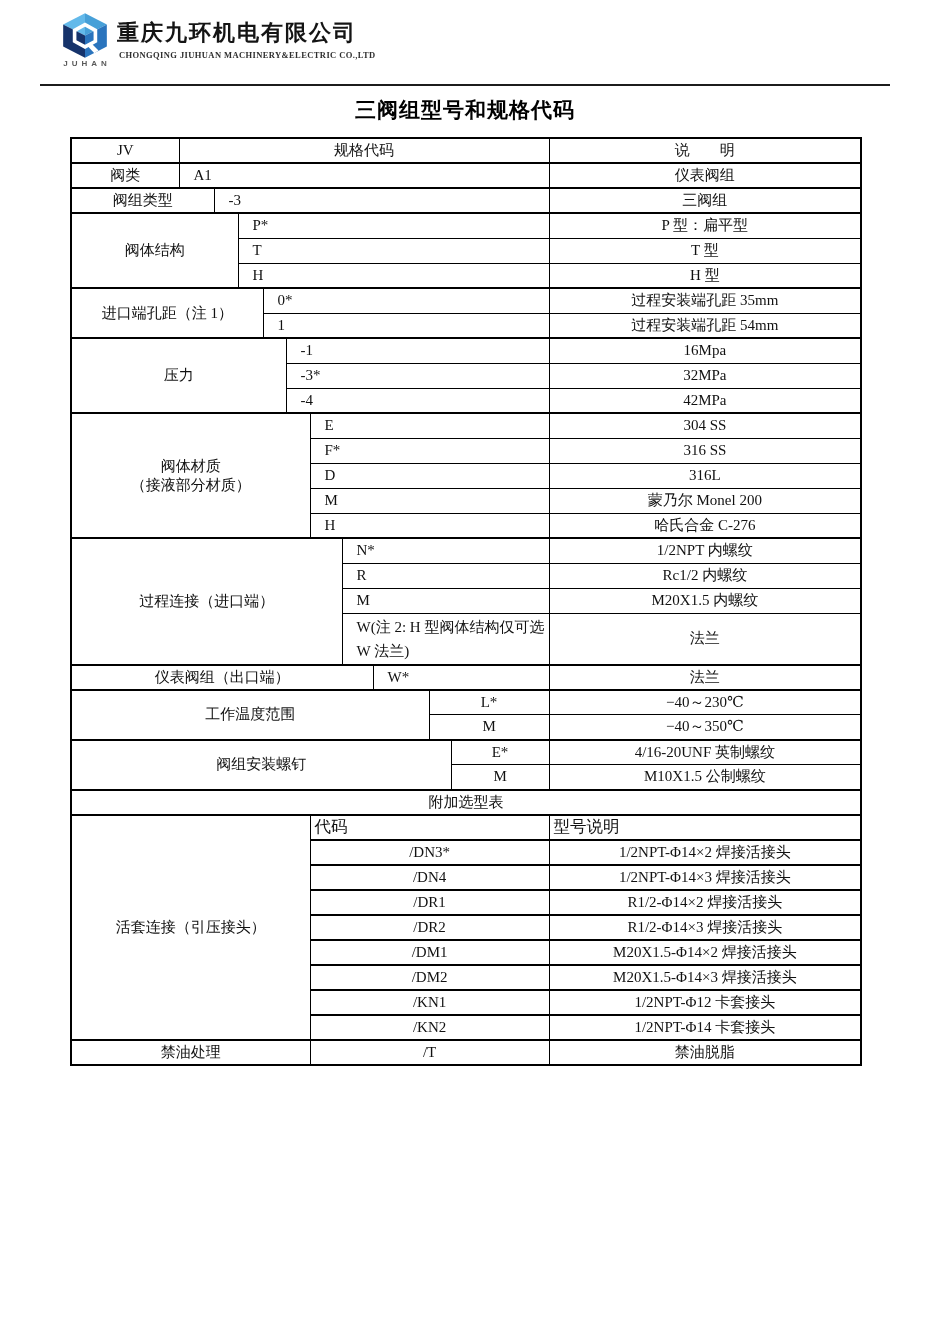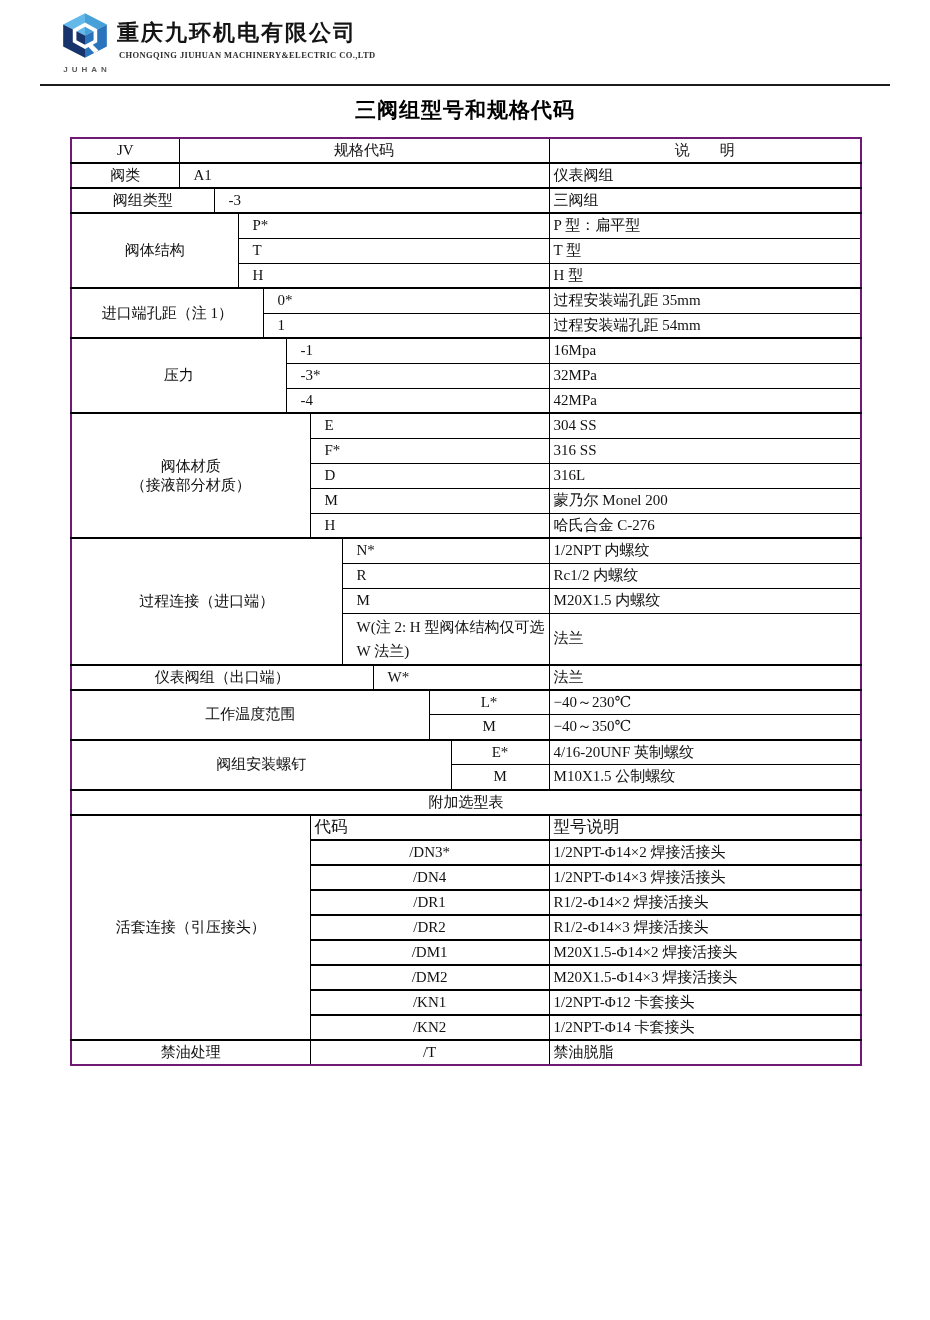"JUHAN" .logo-text { margin-top: 6px -> 0 }
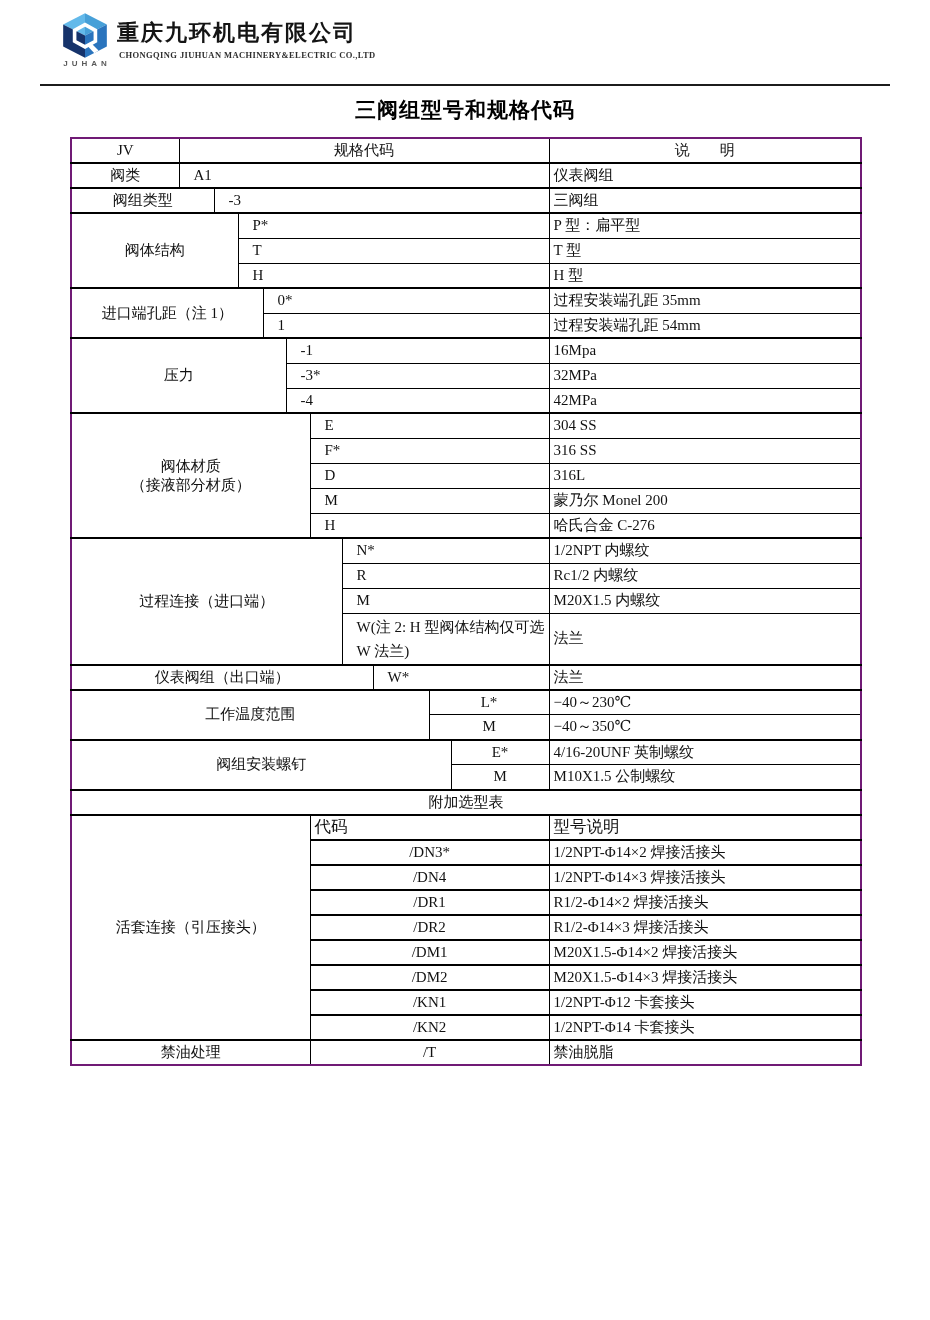"JV" .spec-table { border: 2px solid #701a75 -> 2px solid #000000 }
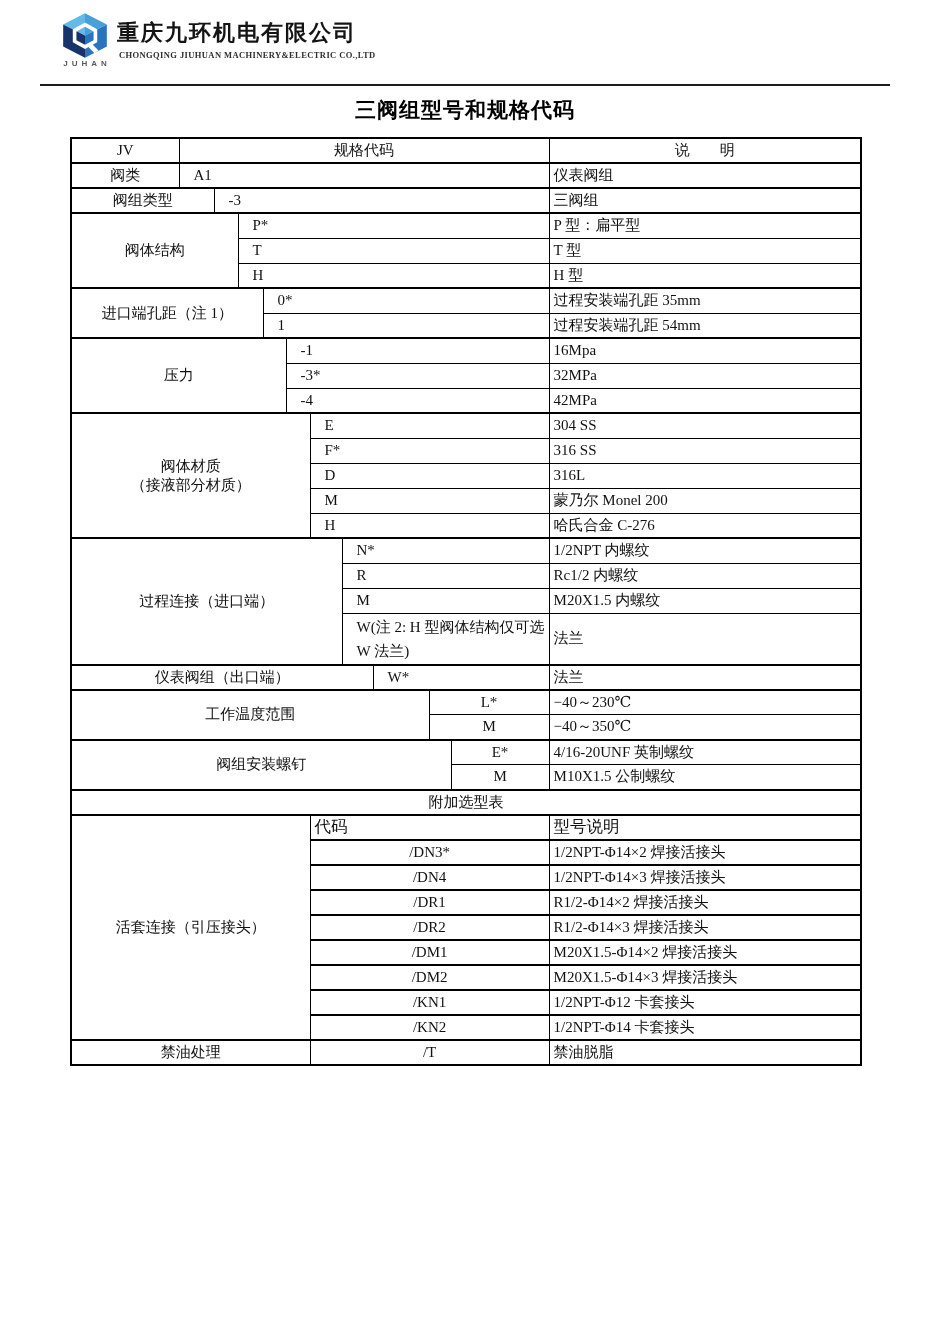"仪表阀组" td.desc { text-align: left -> center }
